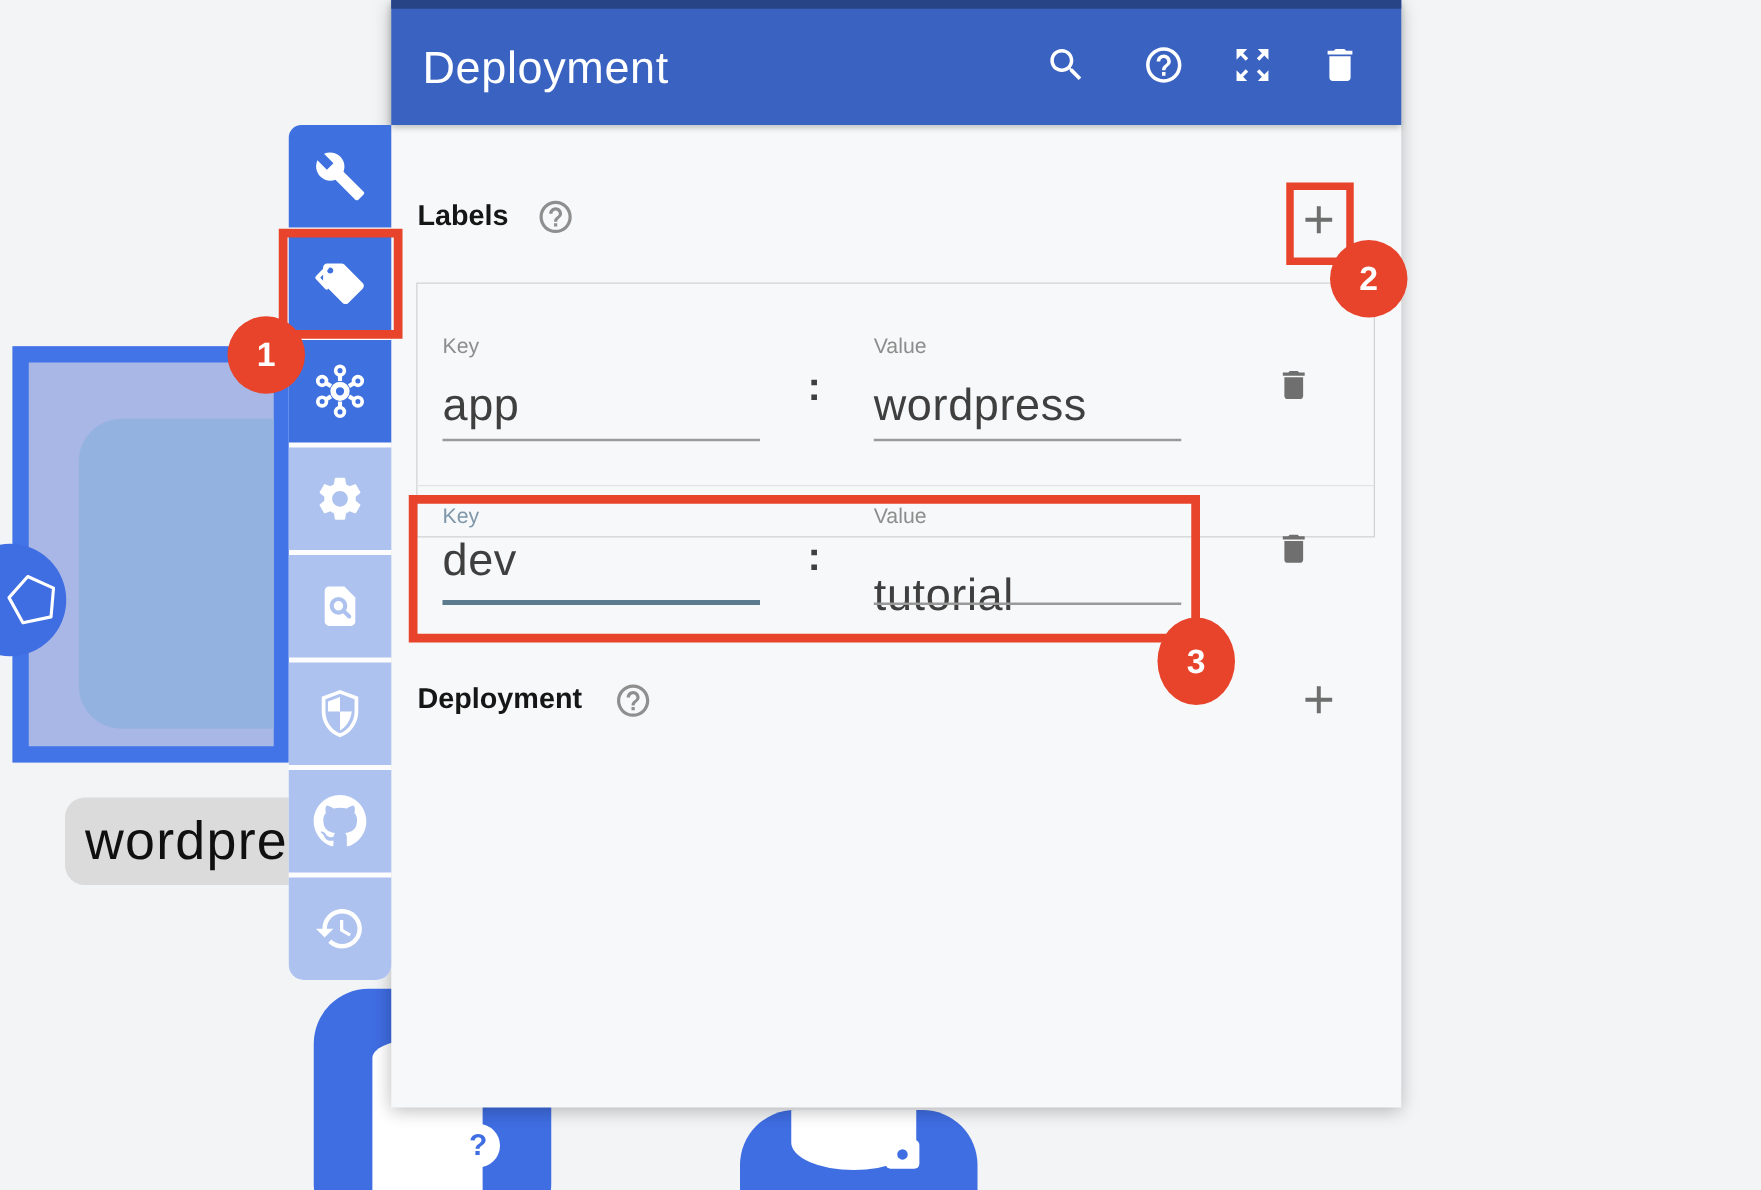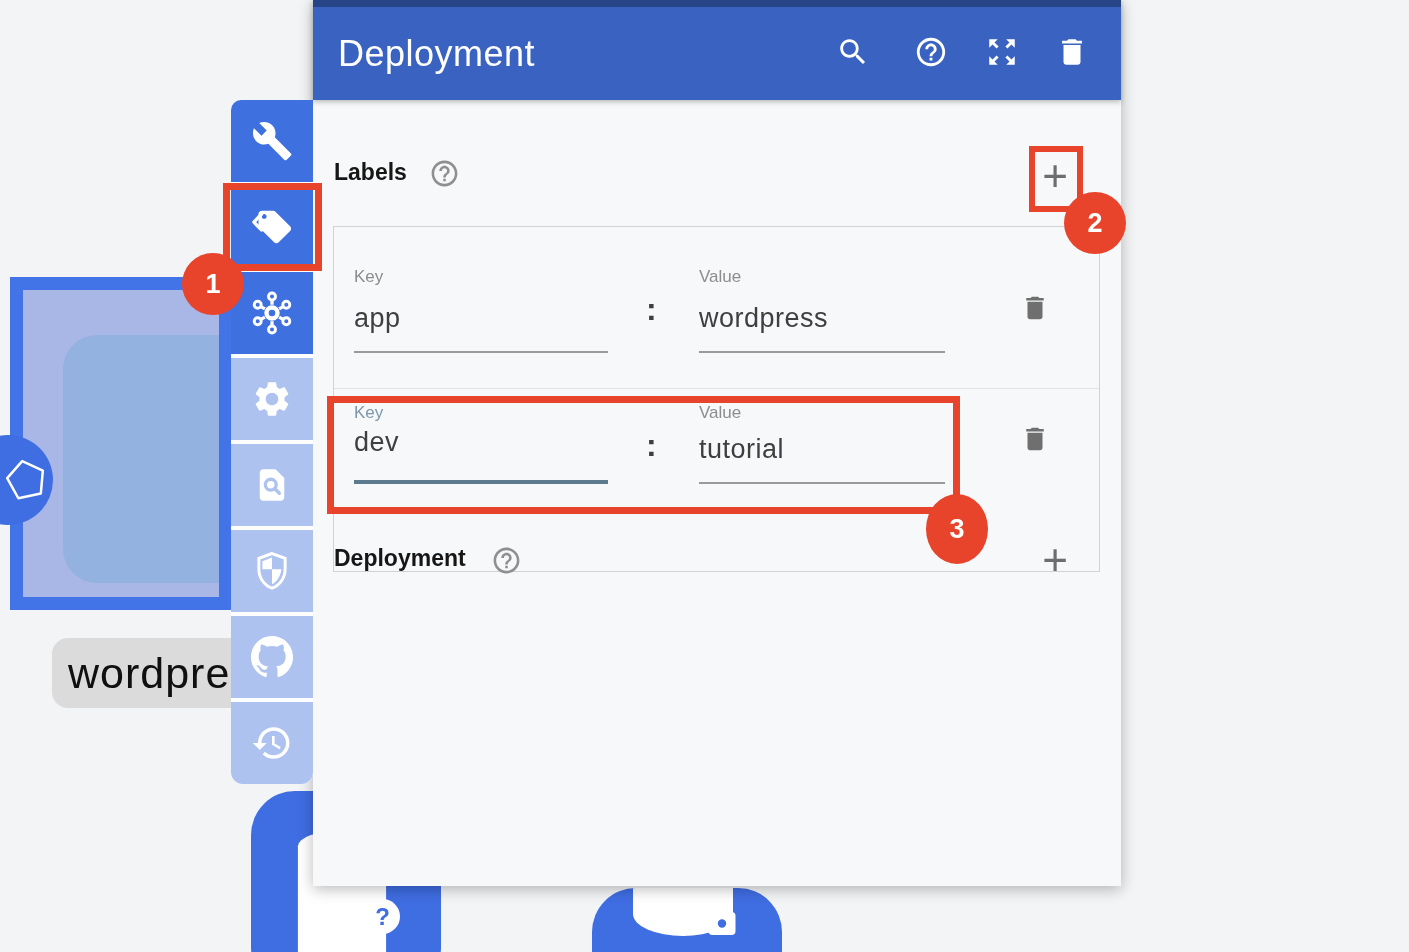"Key" .labels-box { height: 346px -> 204px }
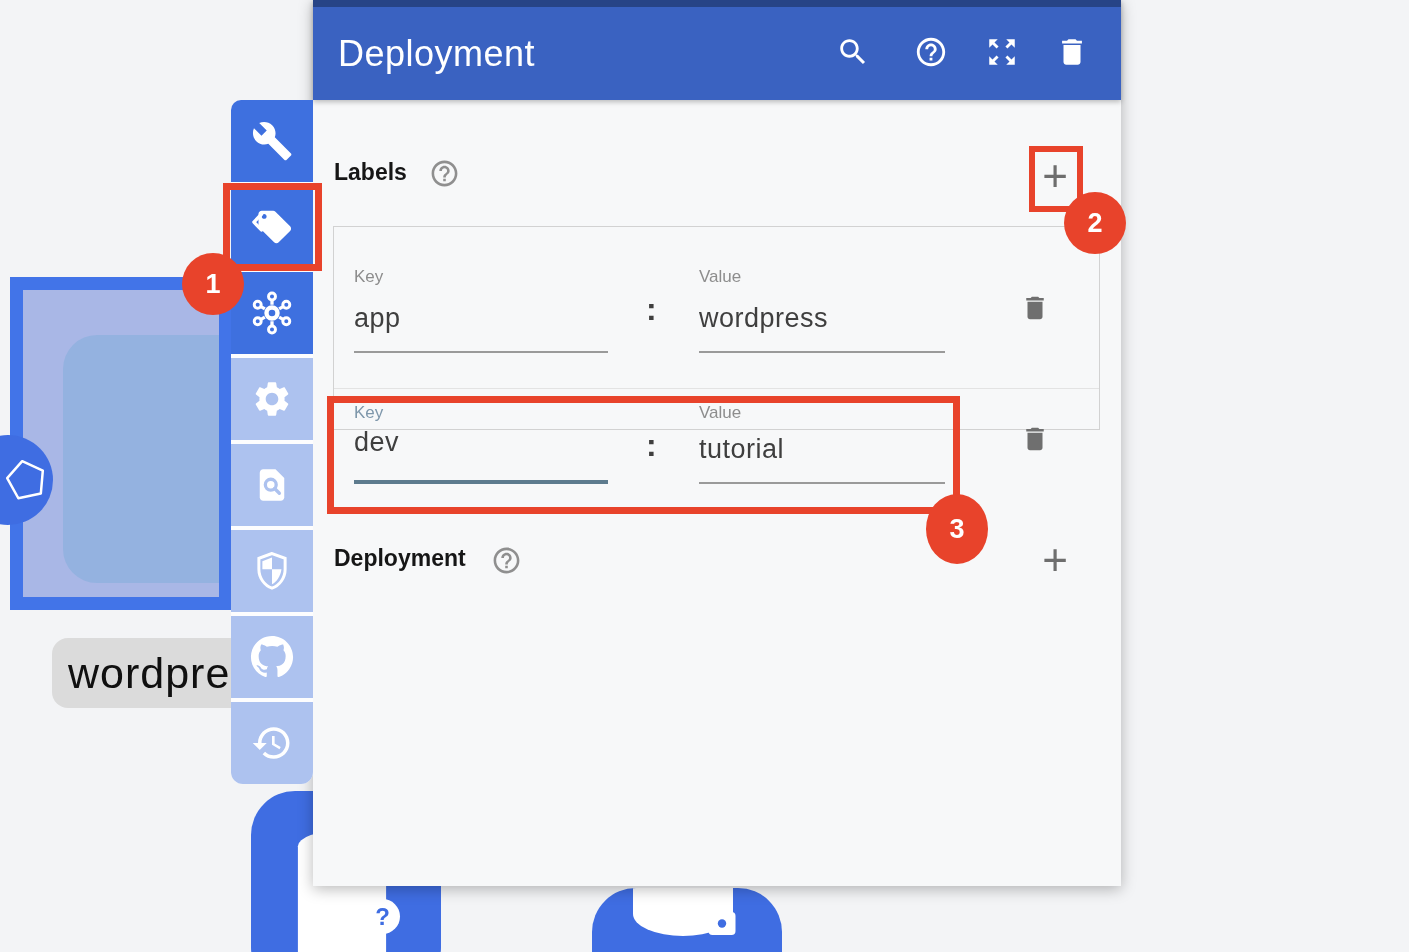"app" .fld-value { font-size: 27px -> 36px }
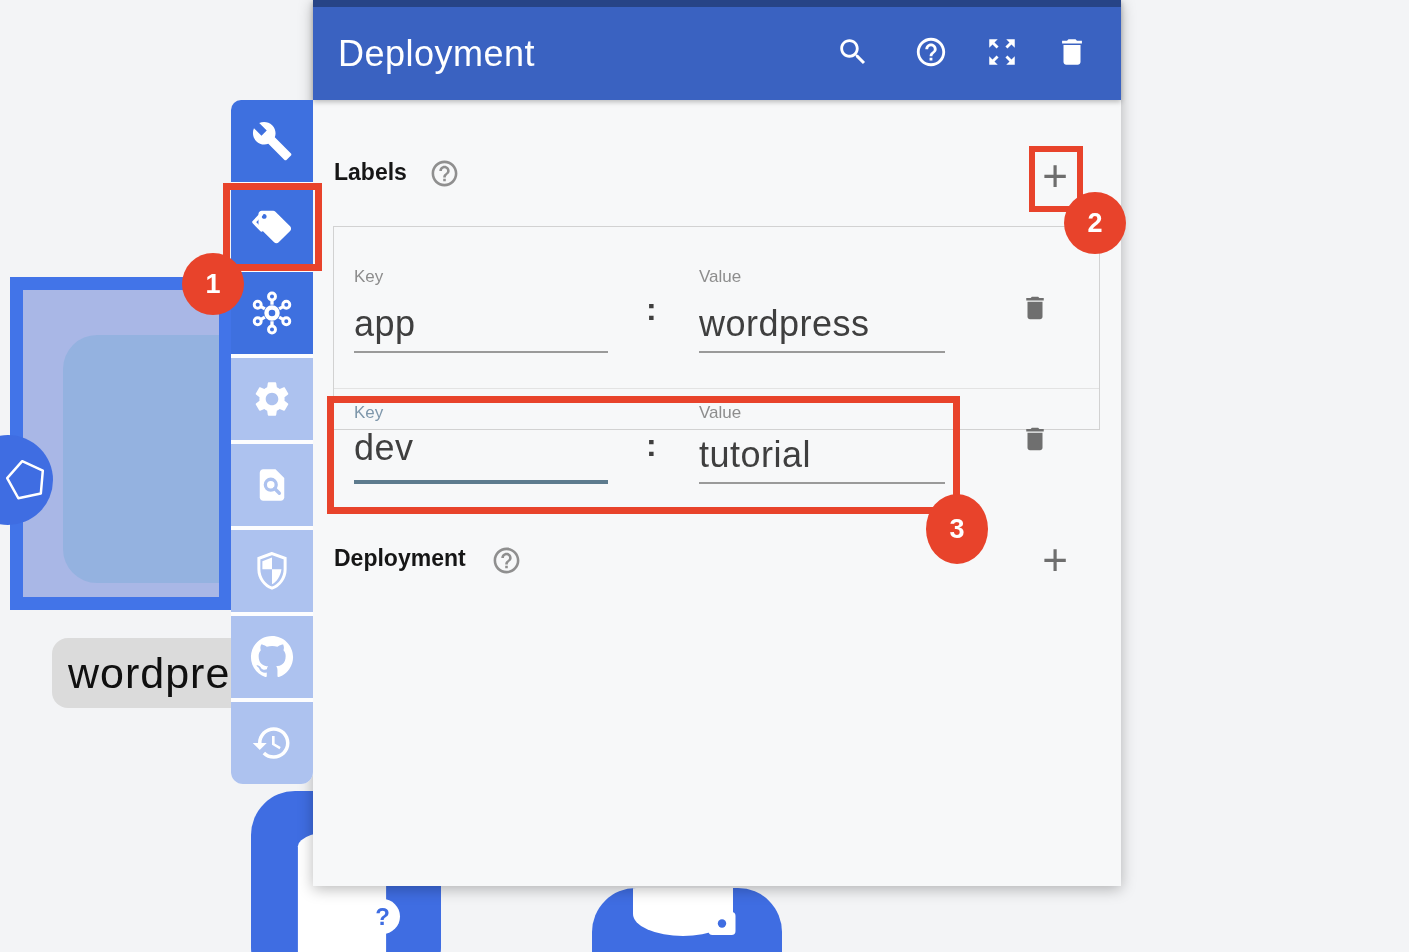"tutorial" div.fld-value { top: 45px -> 66px }
